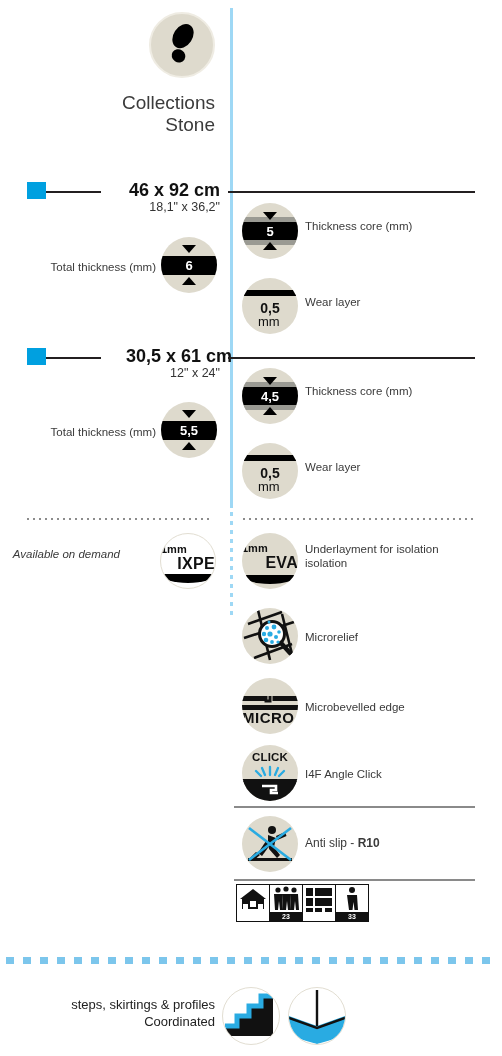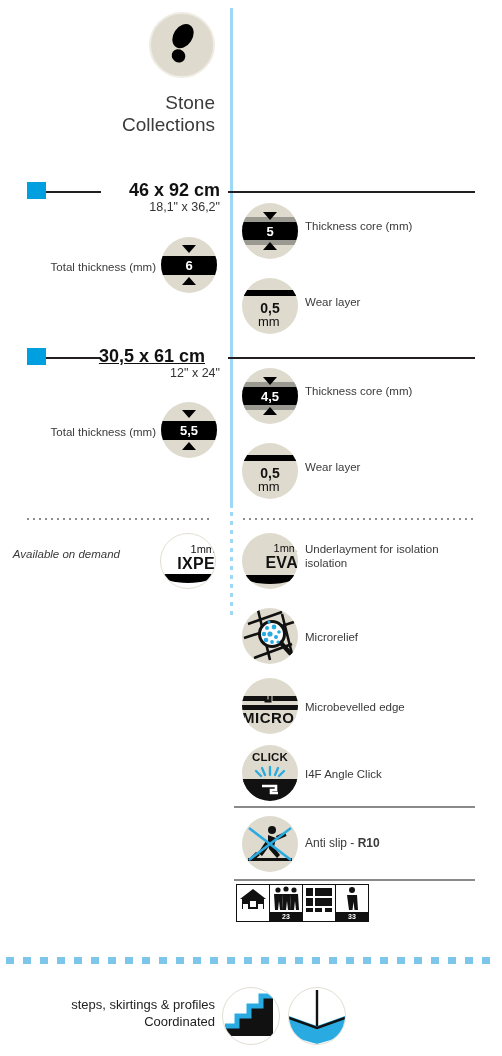"Stone" div { order: before "Collections" -> after "Collections" }
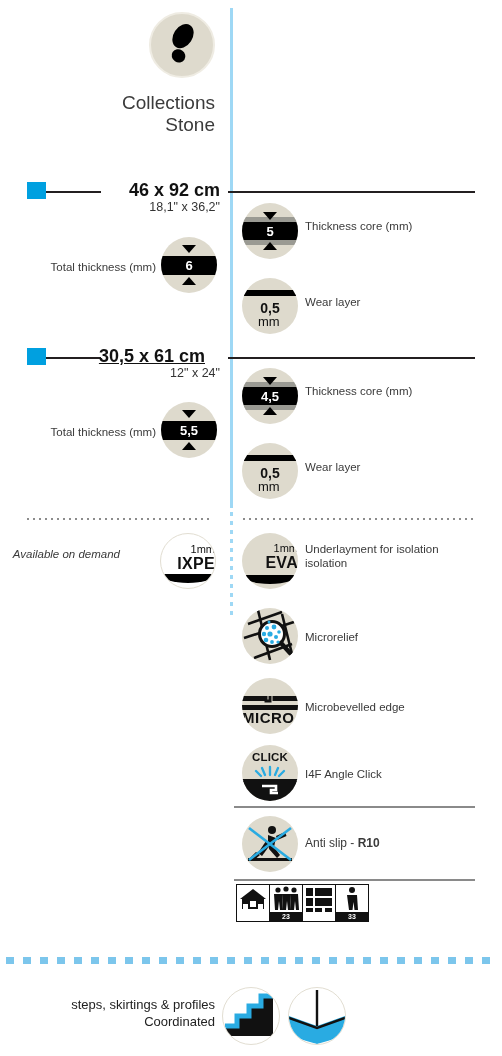"30,5 x 61 cm" div.size-cm { left: 35px -> 62px; text-decoration: underline -> none }
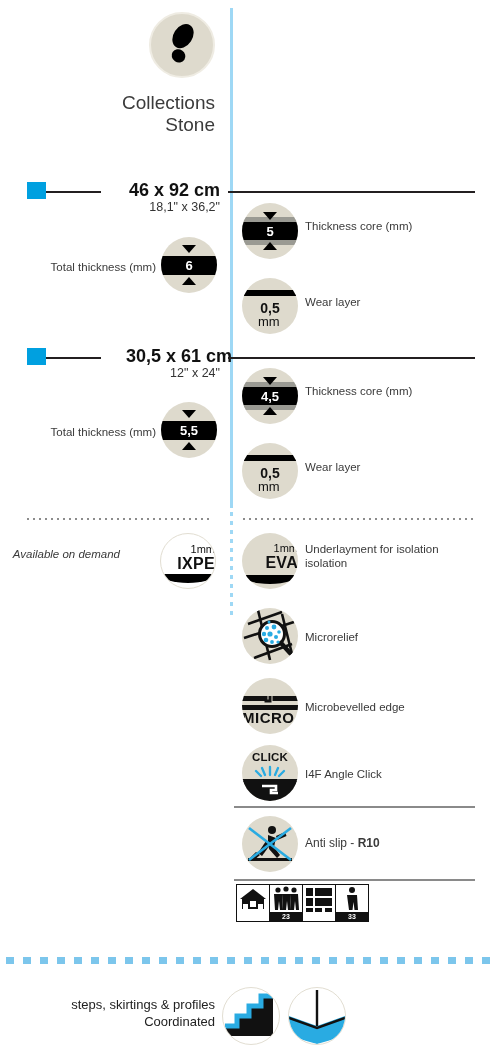"1mm" .u-mm { font-weight: none -> bold; text-align: right -> left }
